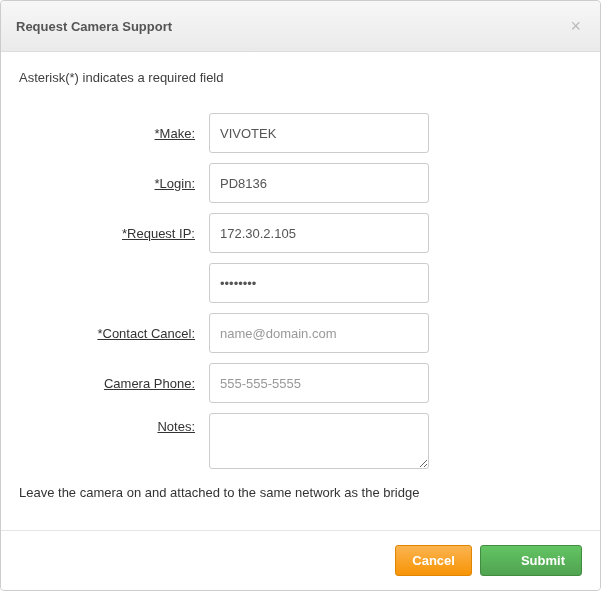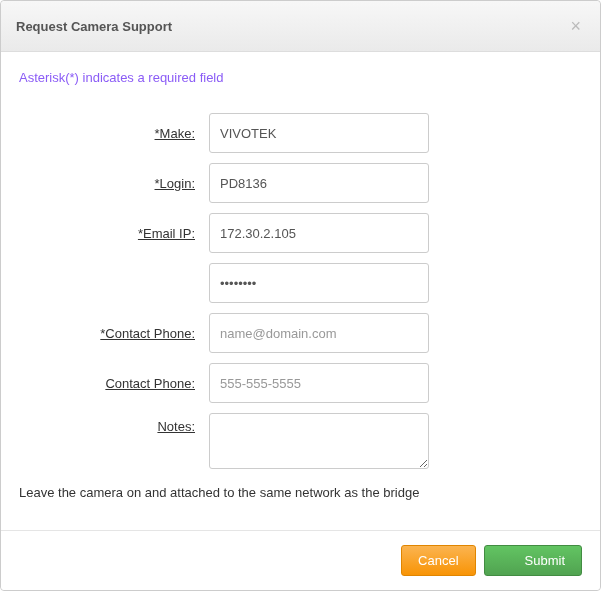"Asterisk(*) indicates a required field" .intro { color: #8b5cf6 -> #404040 }
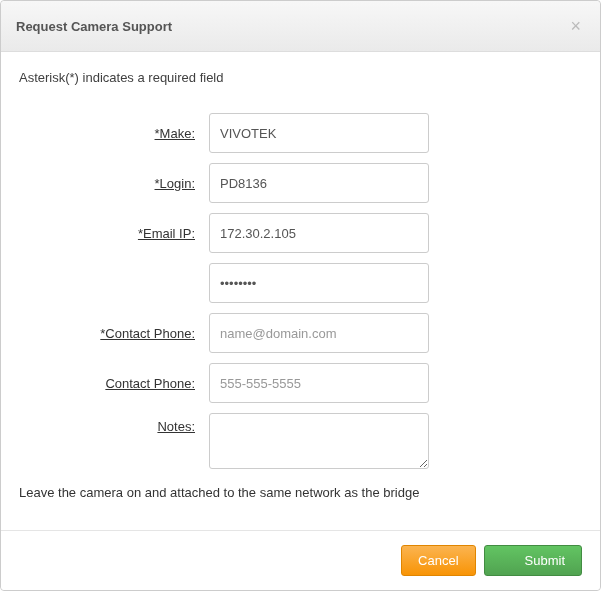"*Email IP:" label.form-label { text: Email -> Request }
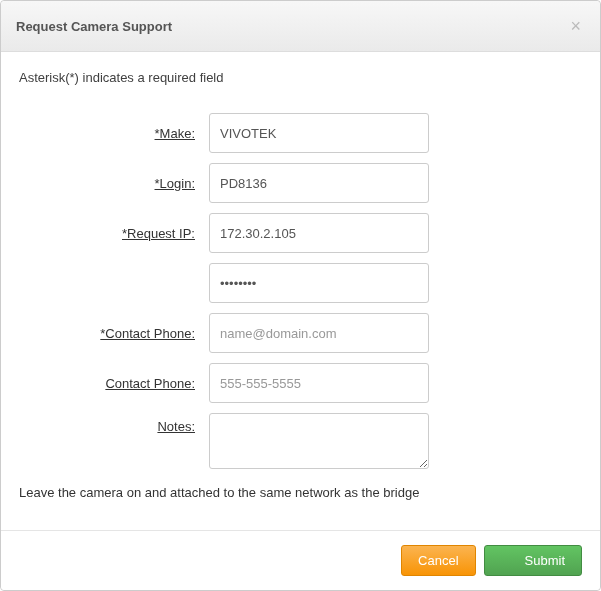"*Contact Phone:" label.form-label { text: Phone -> Cancel }
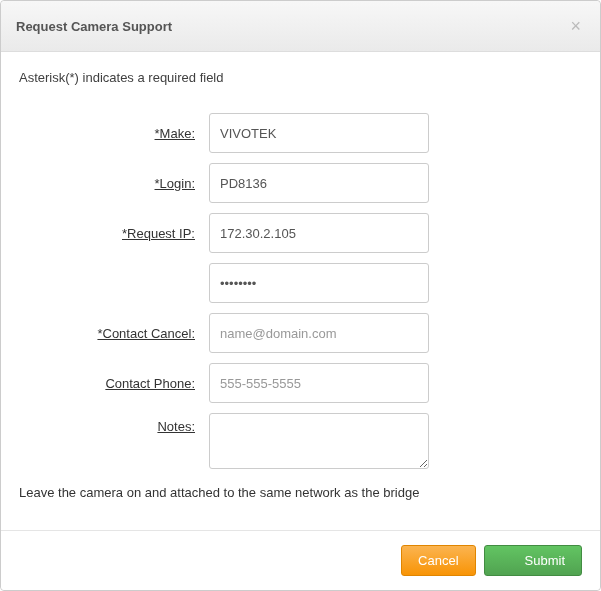"Contact Phone:" label.form-label { text: Contact -> Camera }
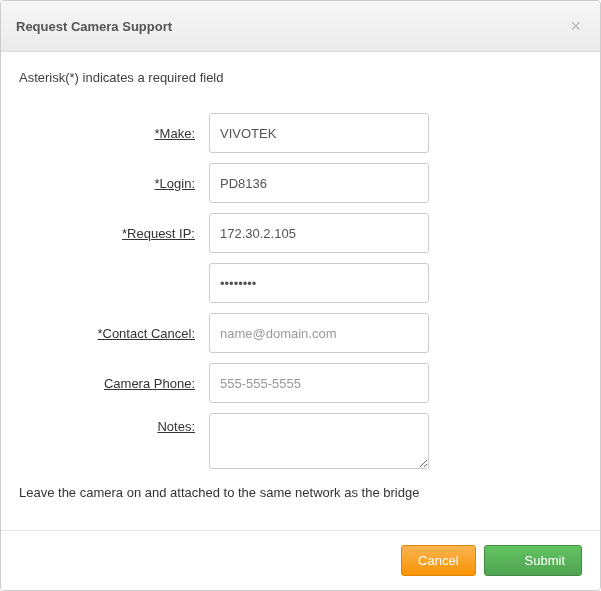"Cancel" .btn { font-weight: 400 -> 700 }
